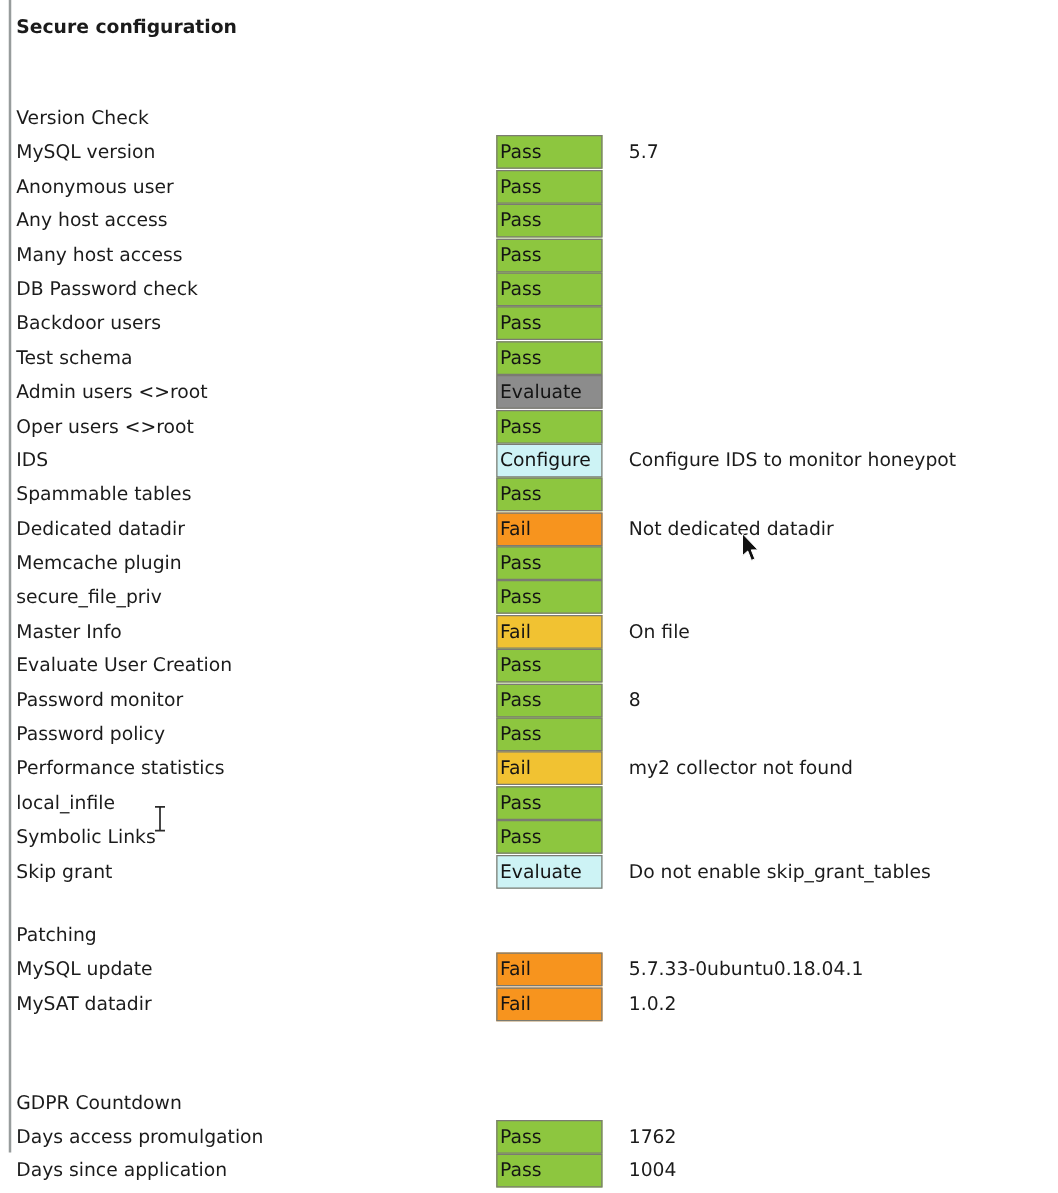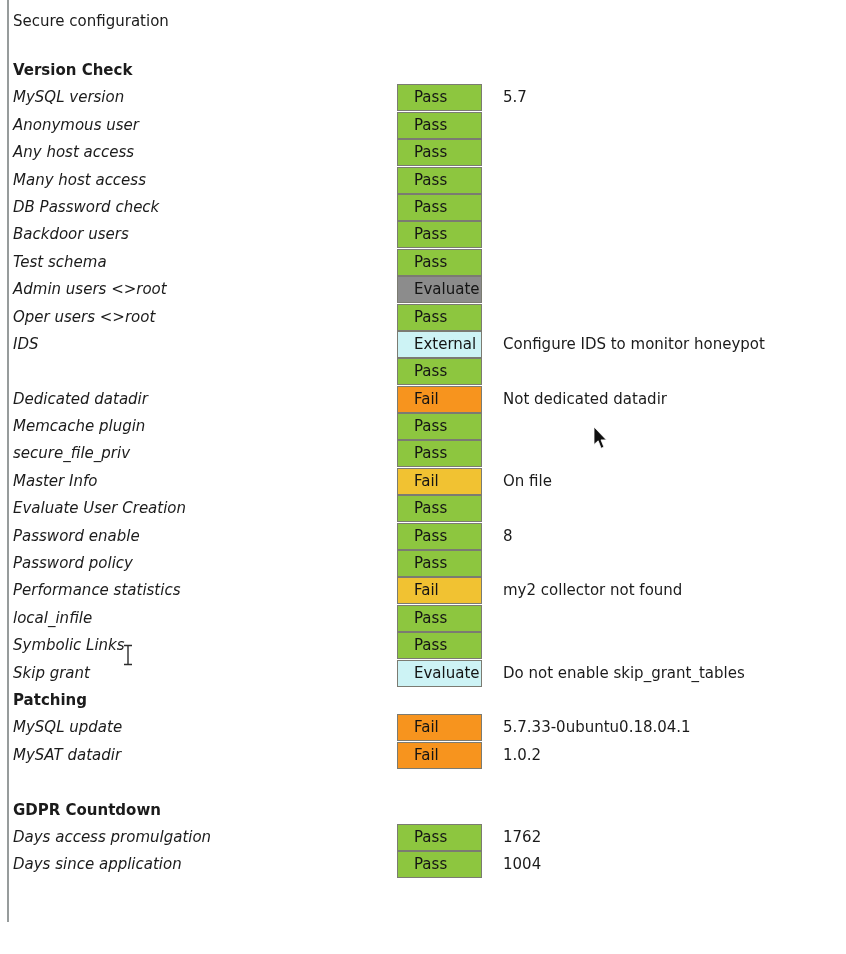"Secure configuration" .page-title { font-weight: normal -> bold }
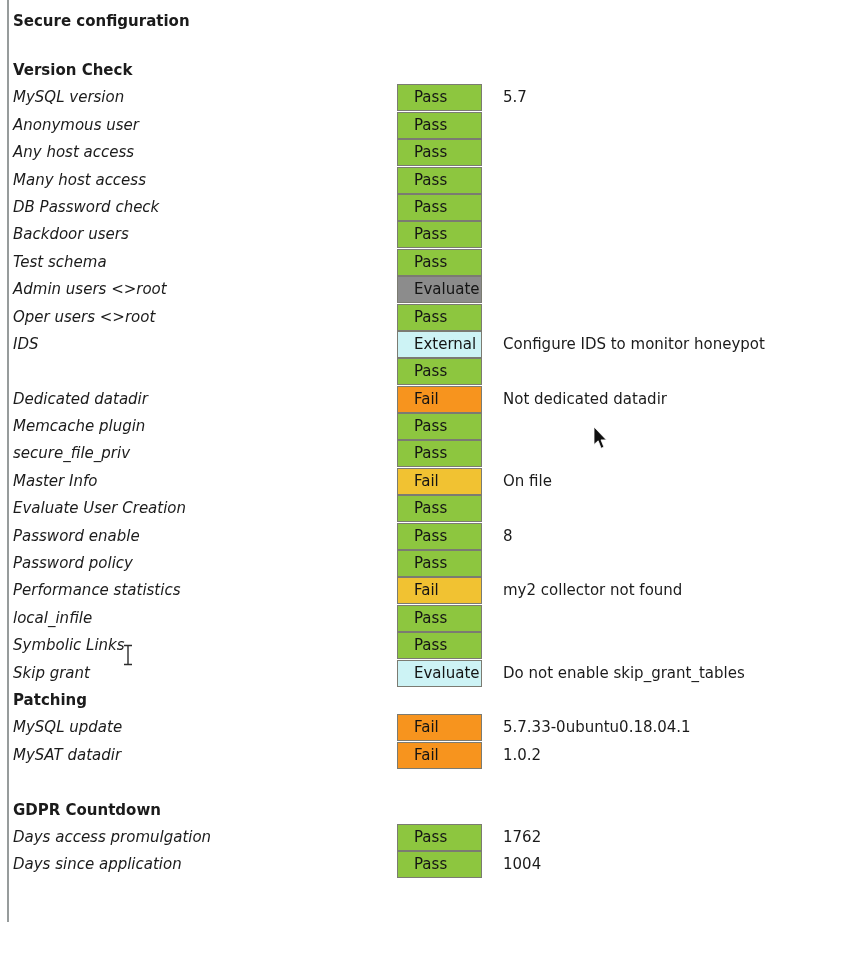"Version Check" .heading { font-weight: bold -> normal; margin-top: none -> 24px }
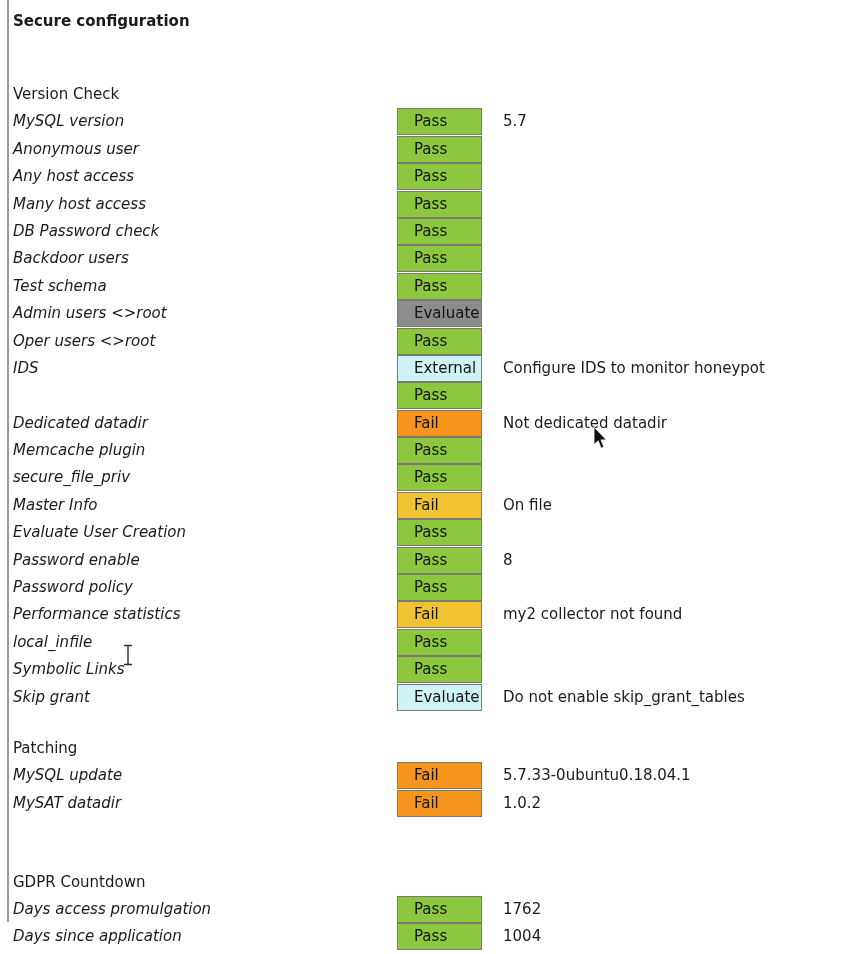"MySQL version" .label { font-style: italic -> none }
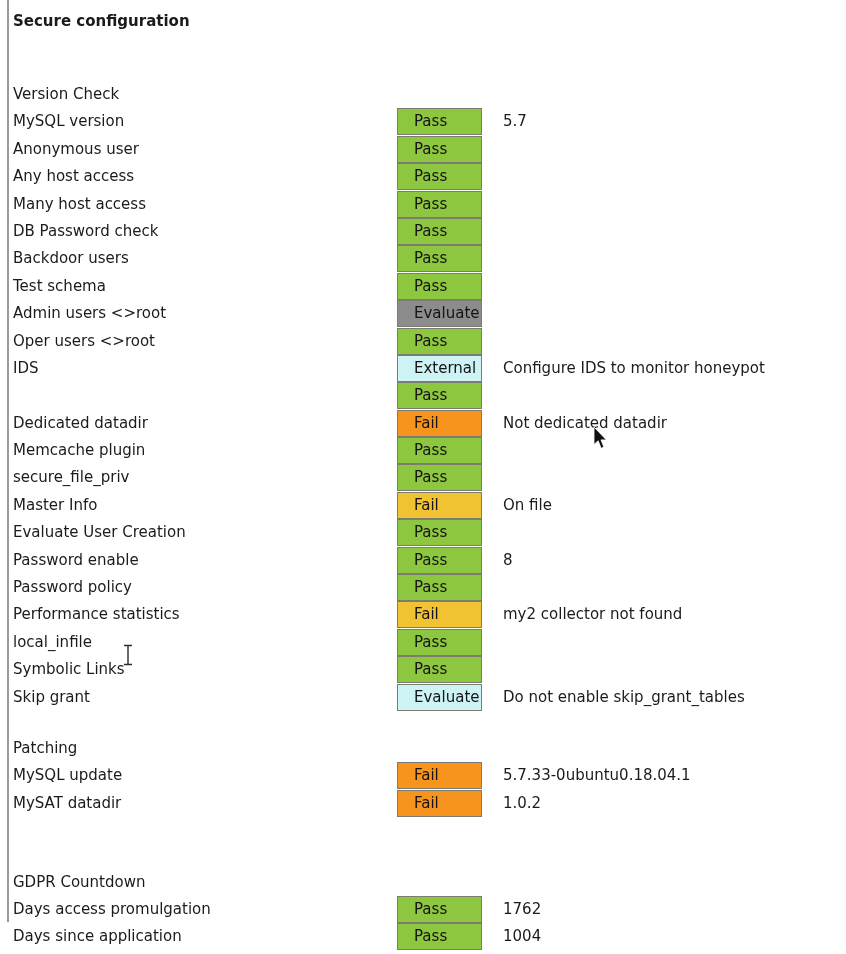"Pass" .status-box { padding-left: 16px -> 2px }
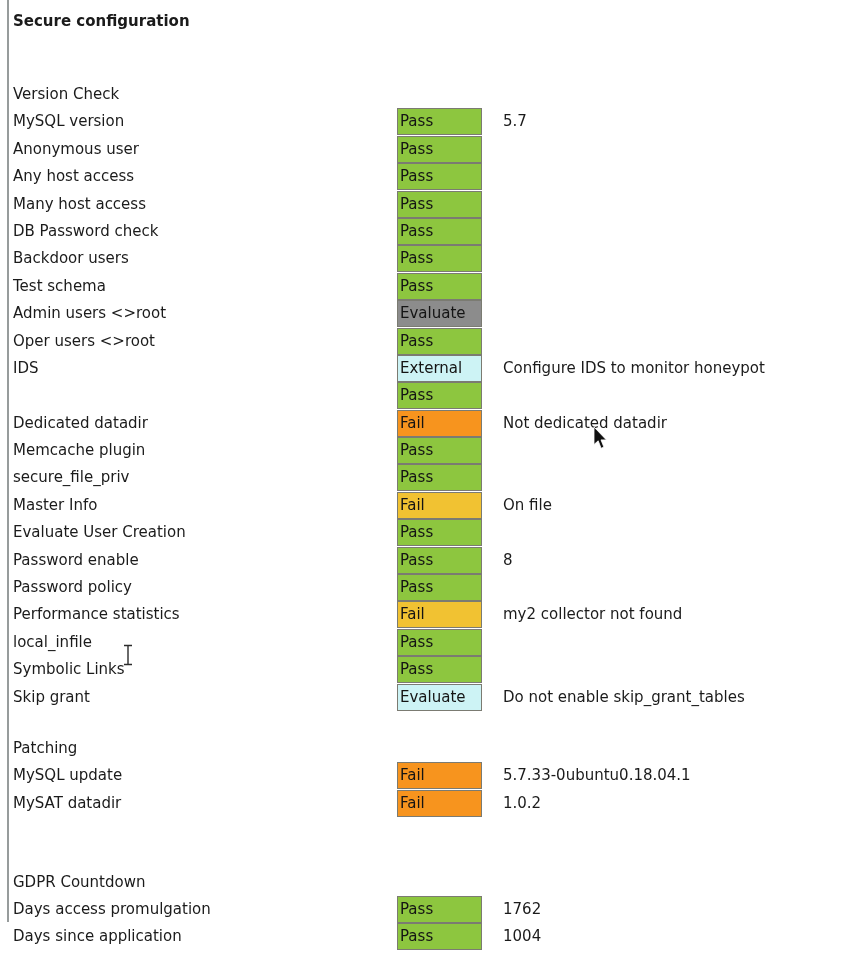"External" span.status-box { text: External -> Configure }
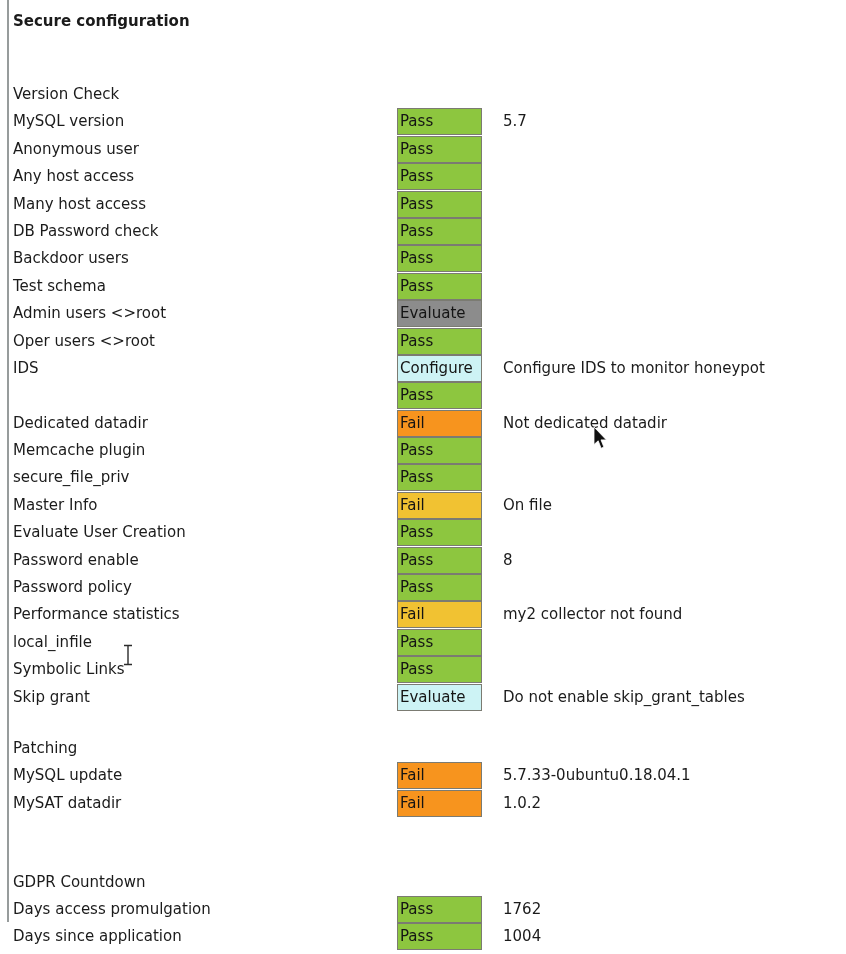"Spammable tables" span.label { html: none -> <span>Spammable tables</span> }
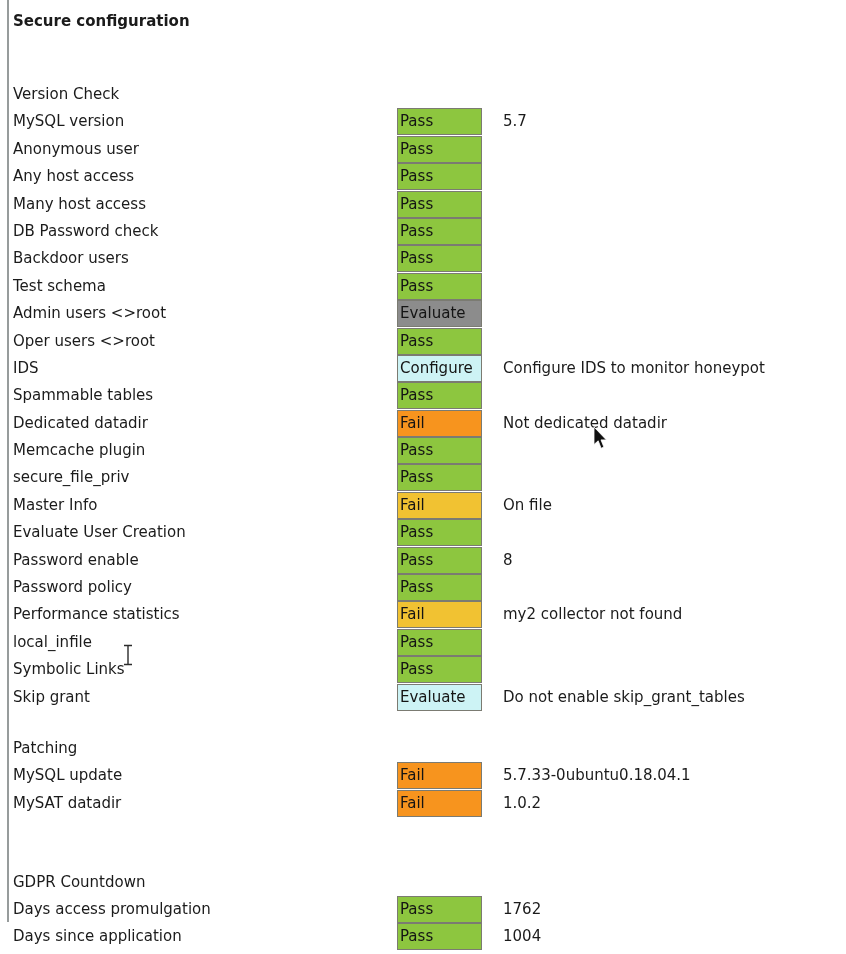"Password enable" span.label { text: enable -> monitor }
